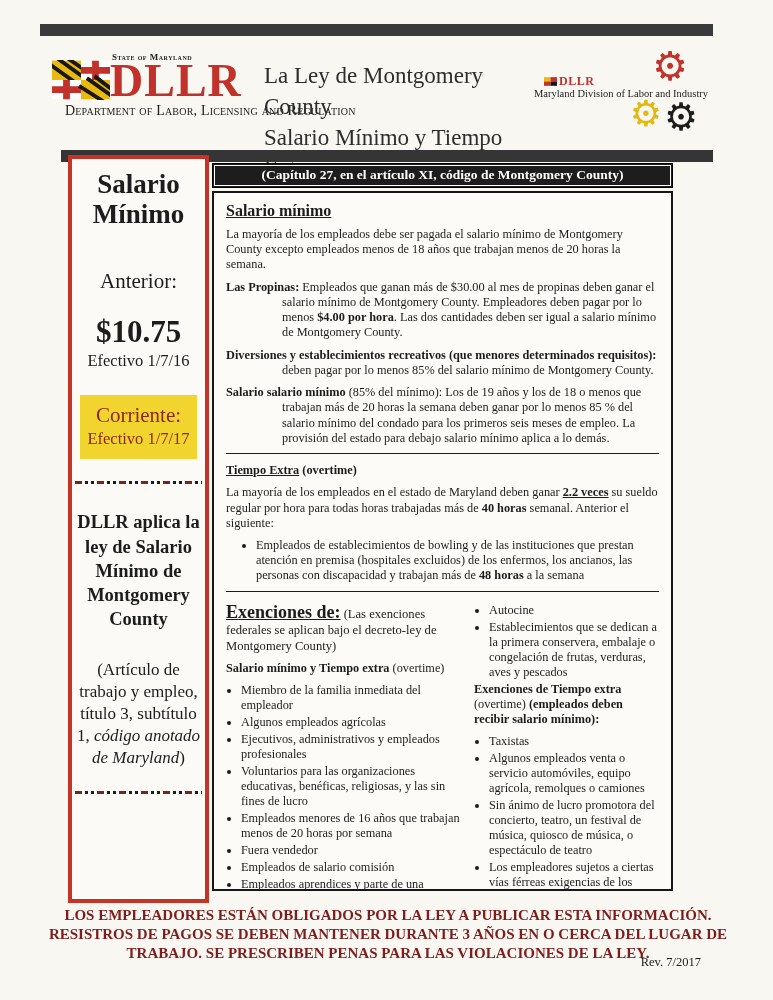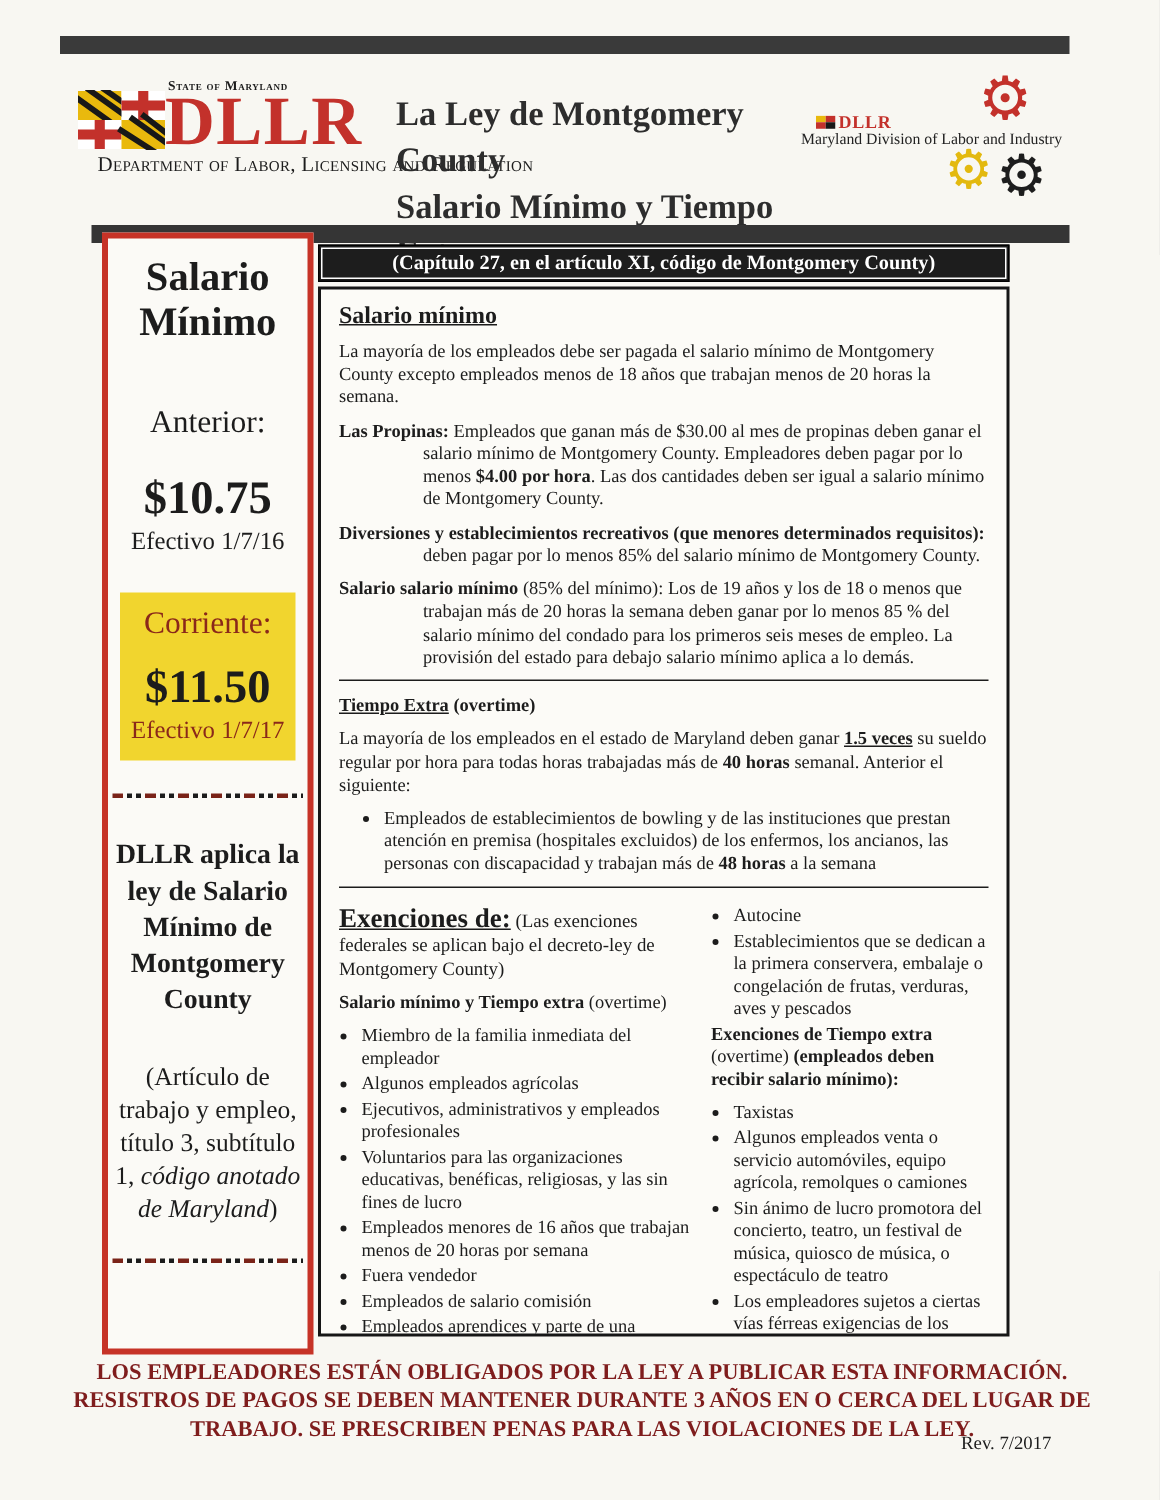"La Ley de Montgomery County" .title-line { font-weight: bold -> normal }
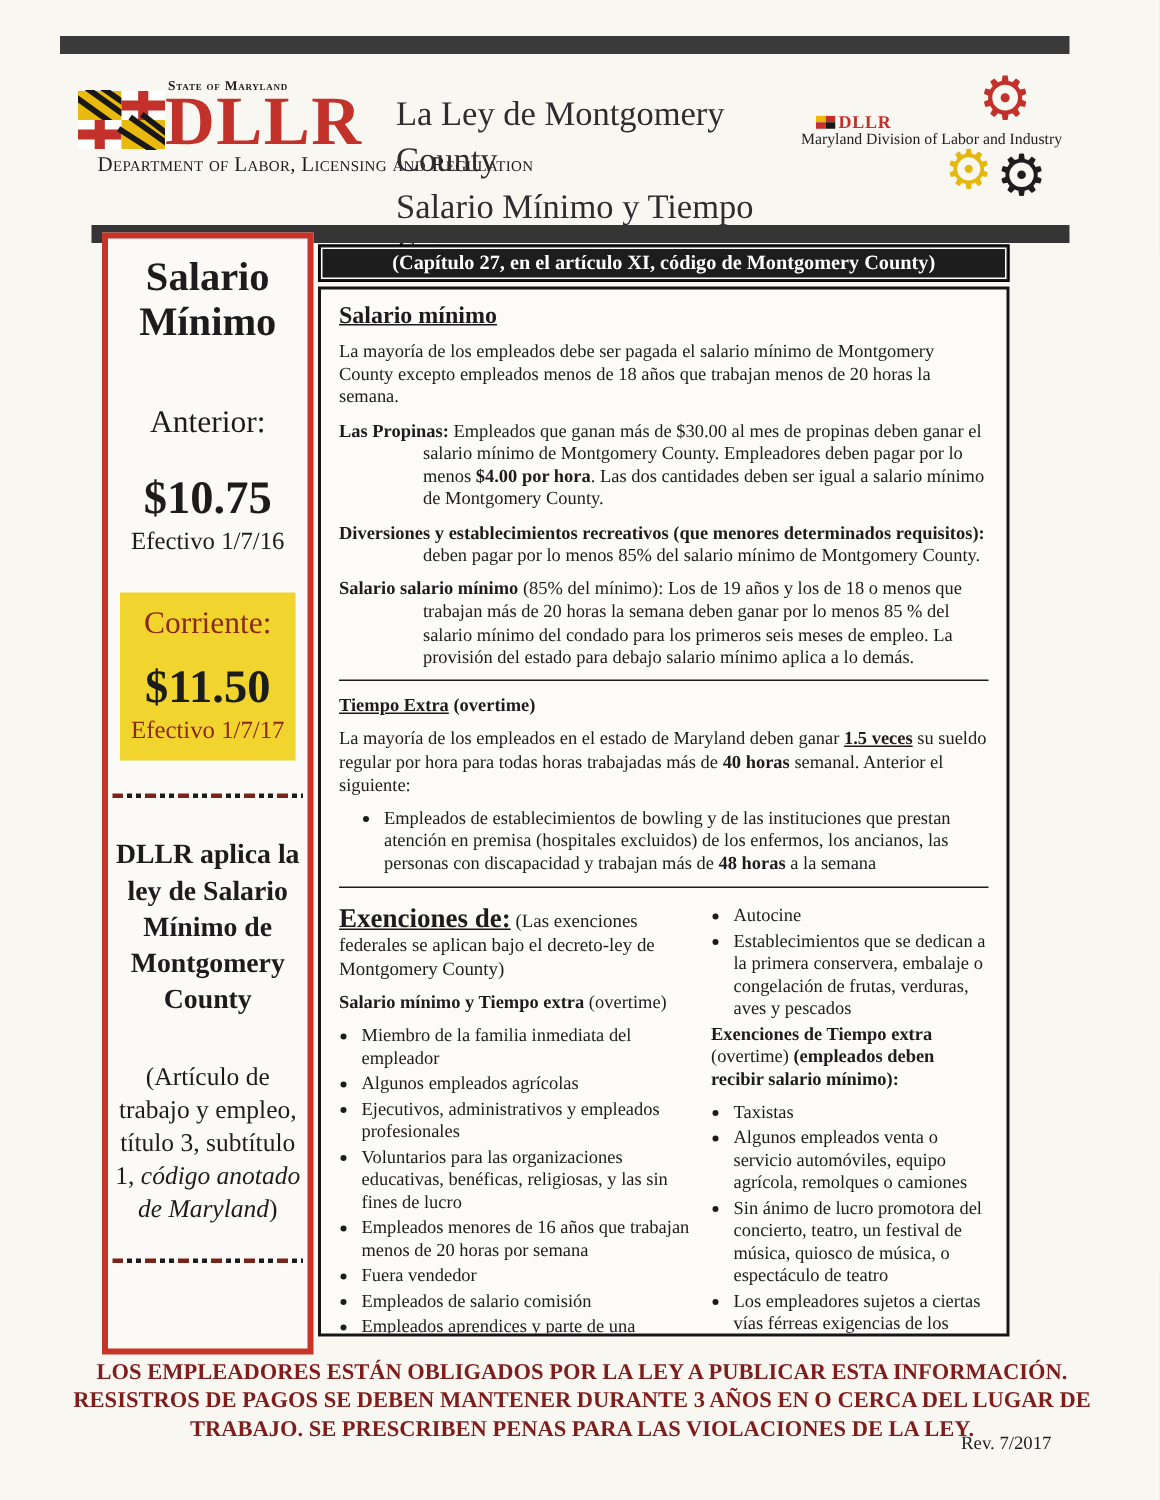"$11.50" div.sb-current-amount { html: <div>$11.50</div> -> none }
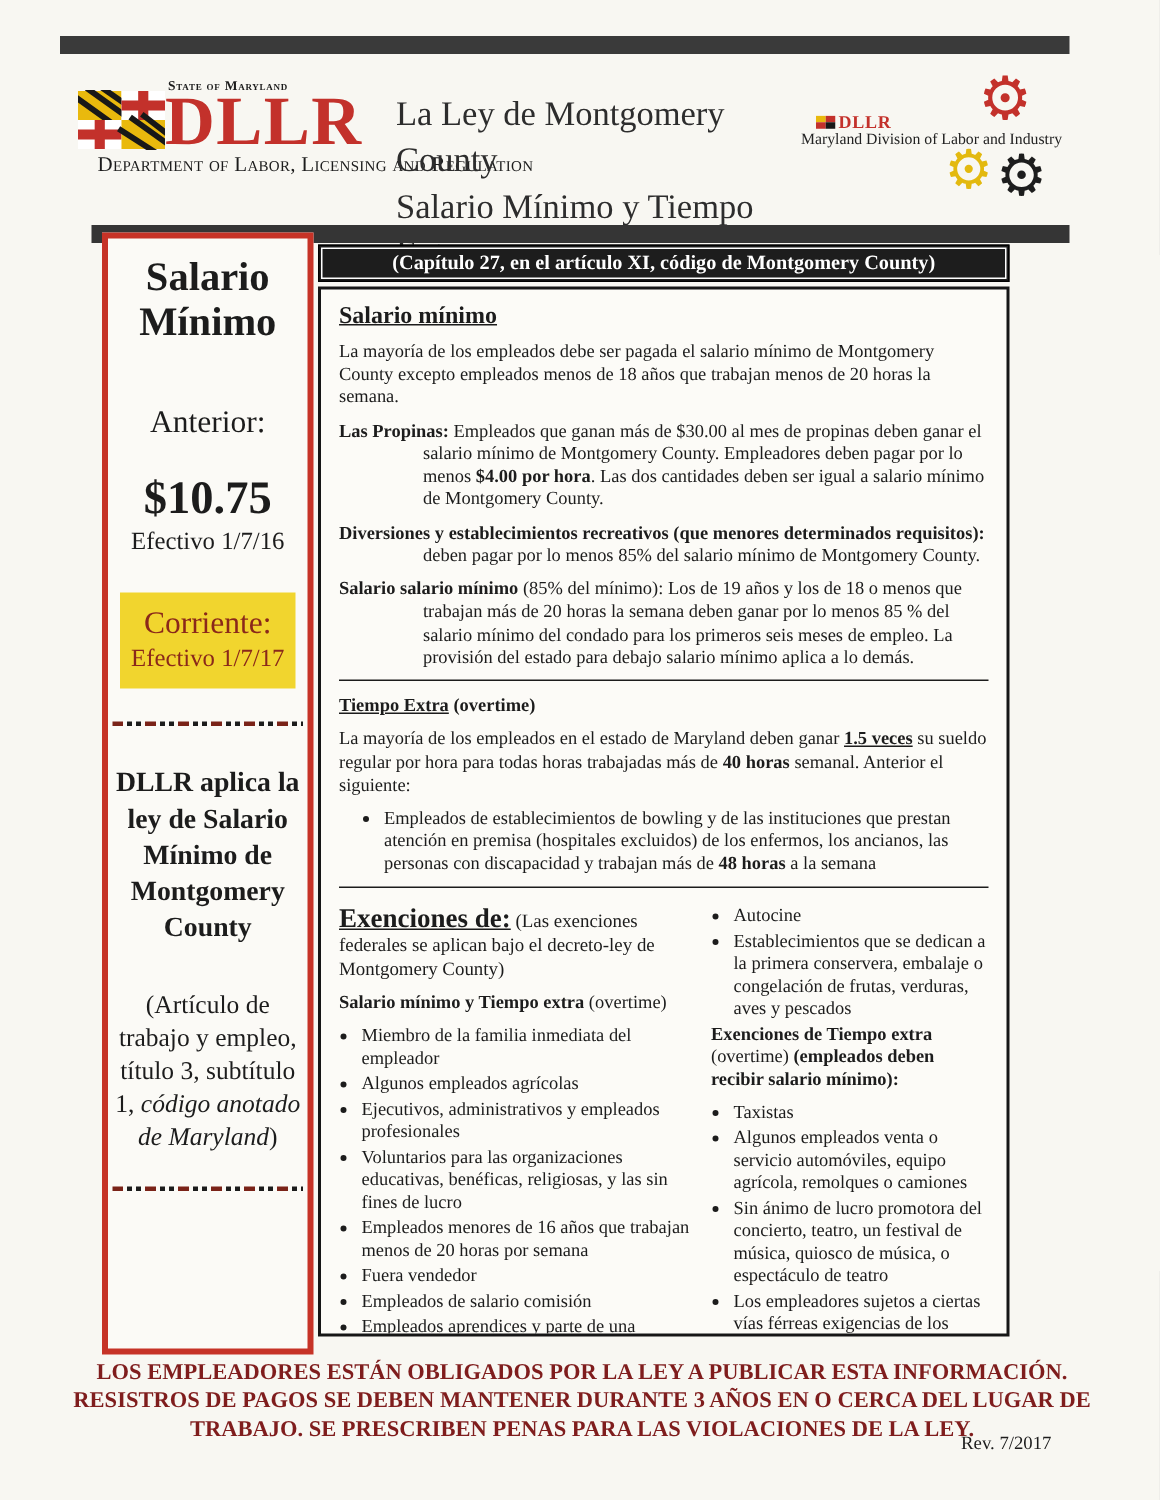"1.5 veces" span.b { text: 1.5 -> 2.2 }
